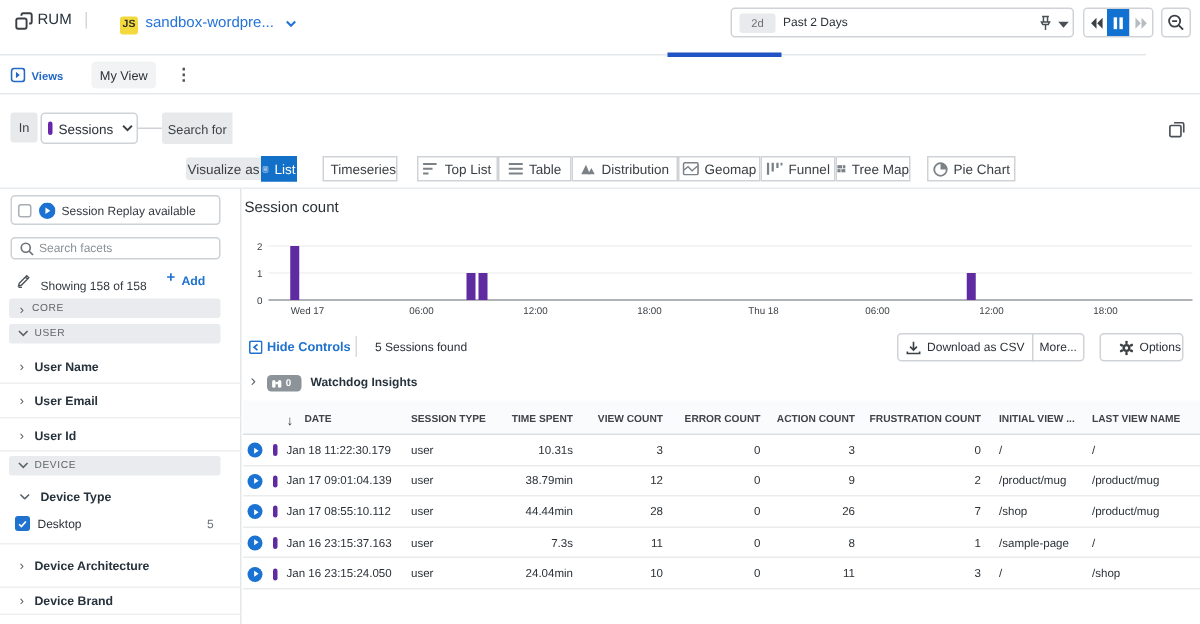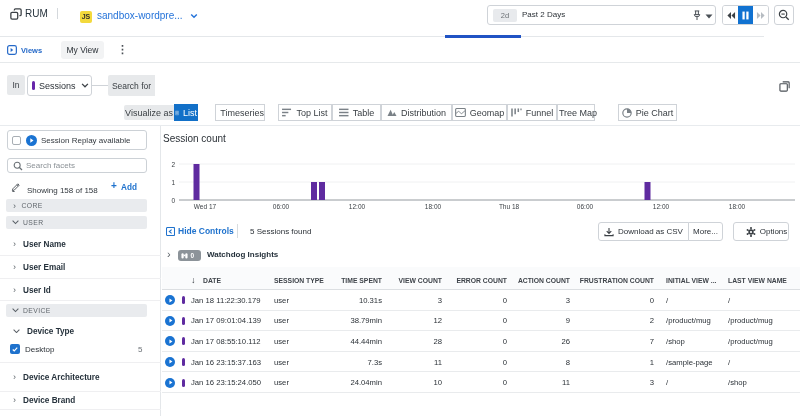"Tree Map" div.vizbtn { width: 38px -> 50px }
